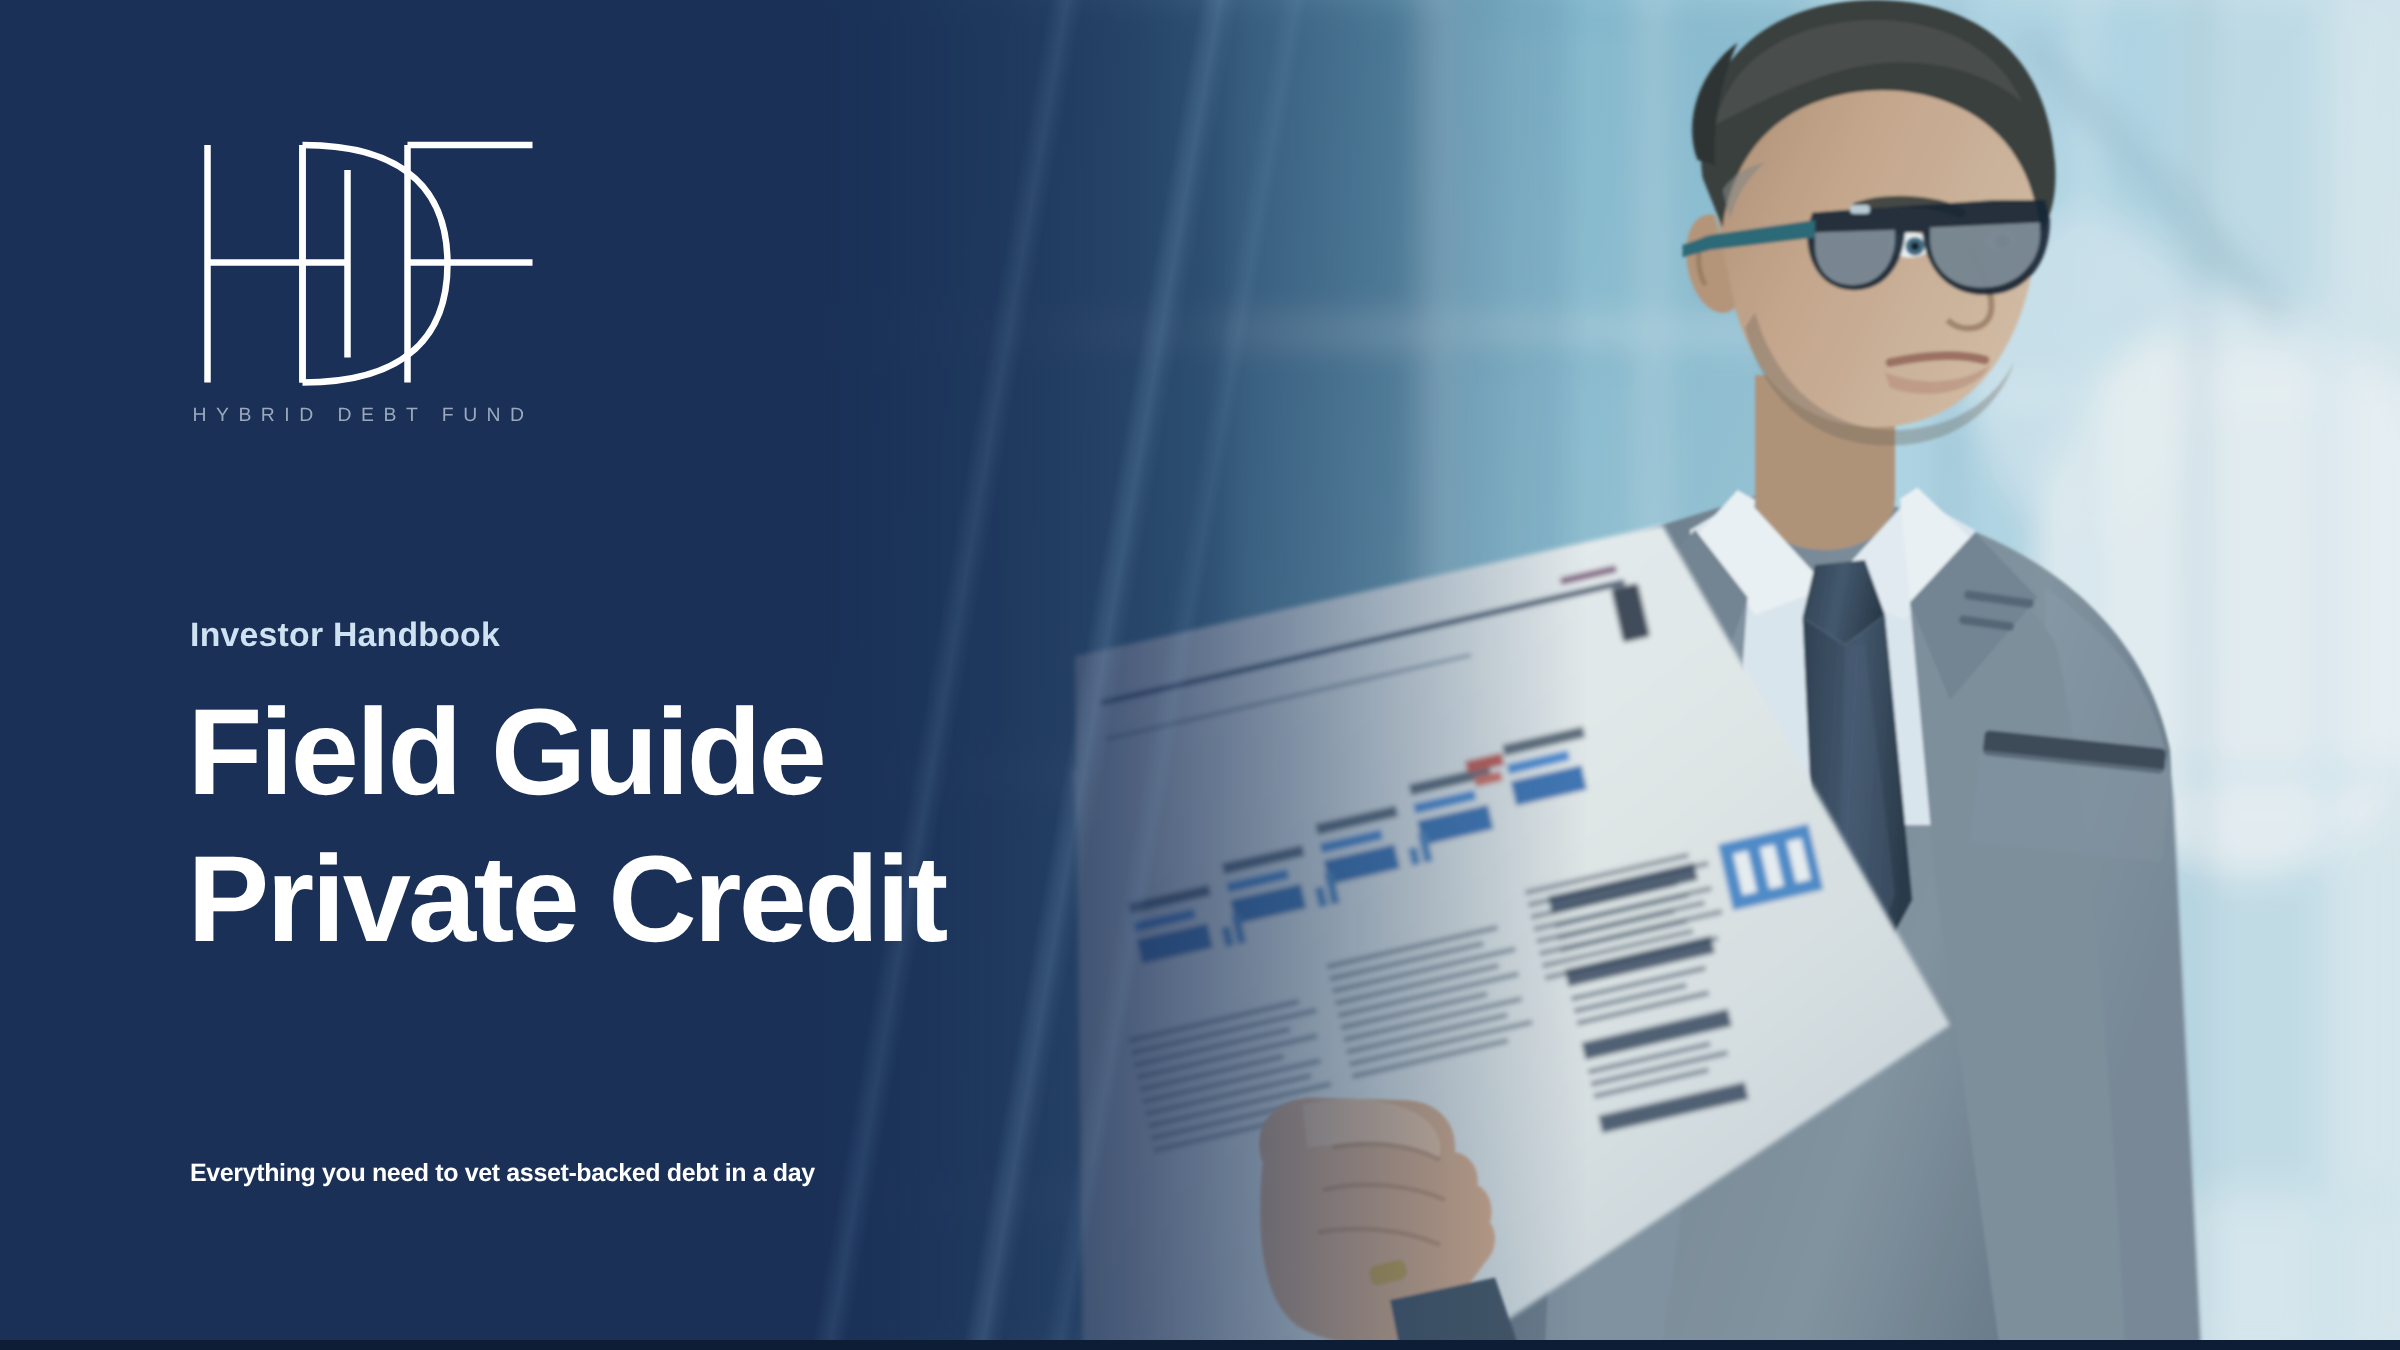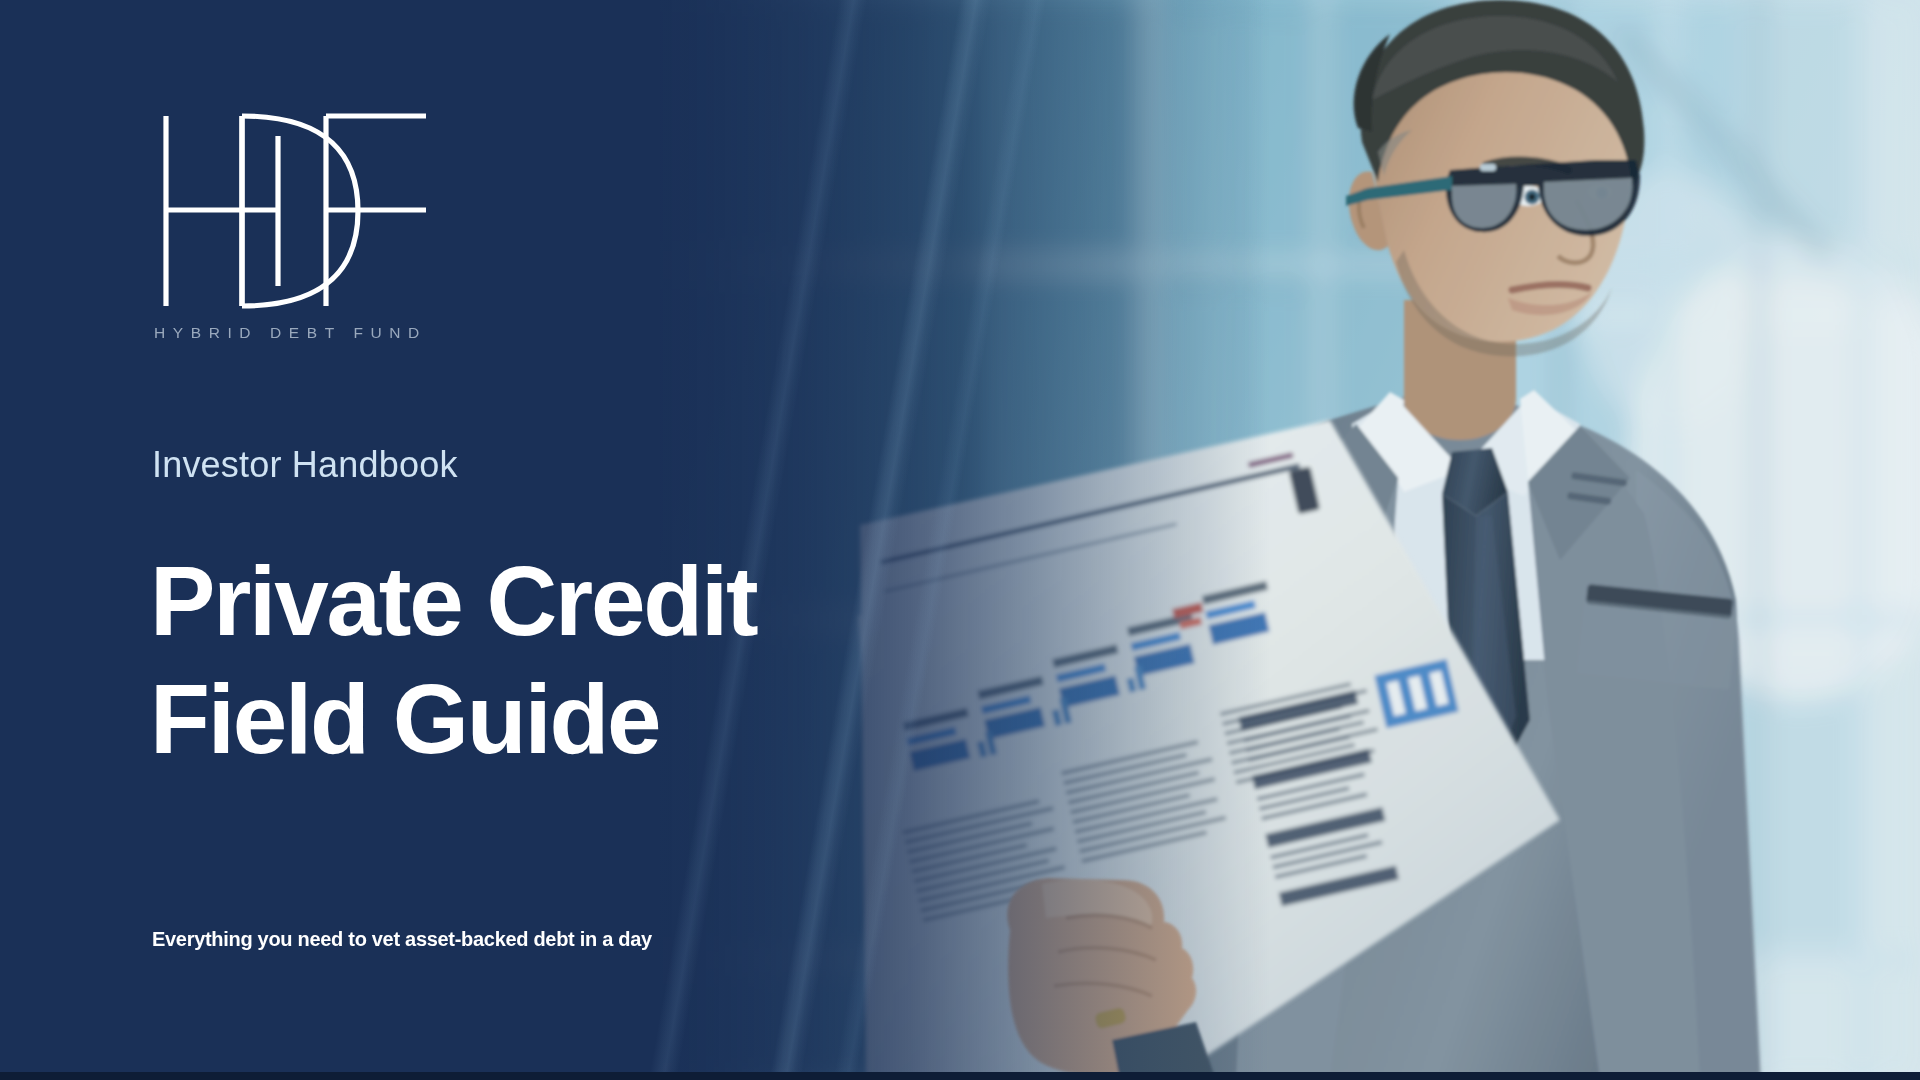"Investor Handbook" .eyebrow { font-size: 36px -> 27px; font-weight: 400 -> 700; top: 444px -> 493px }
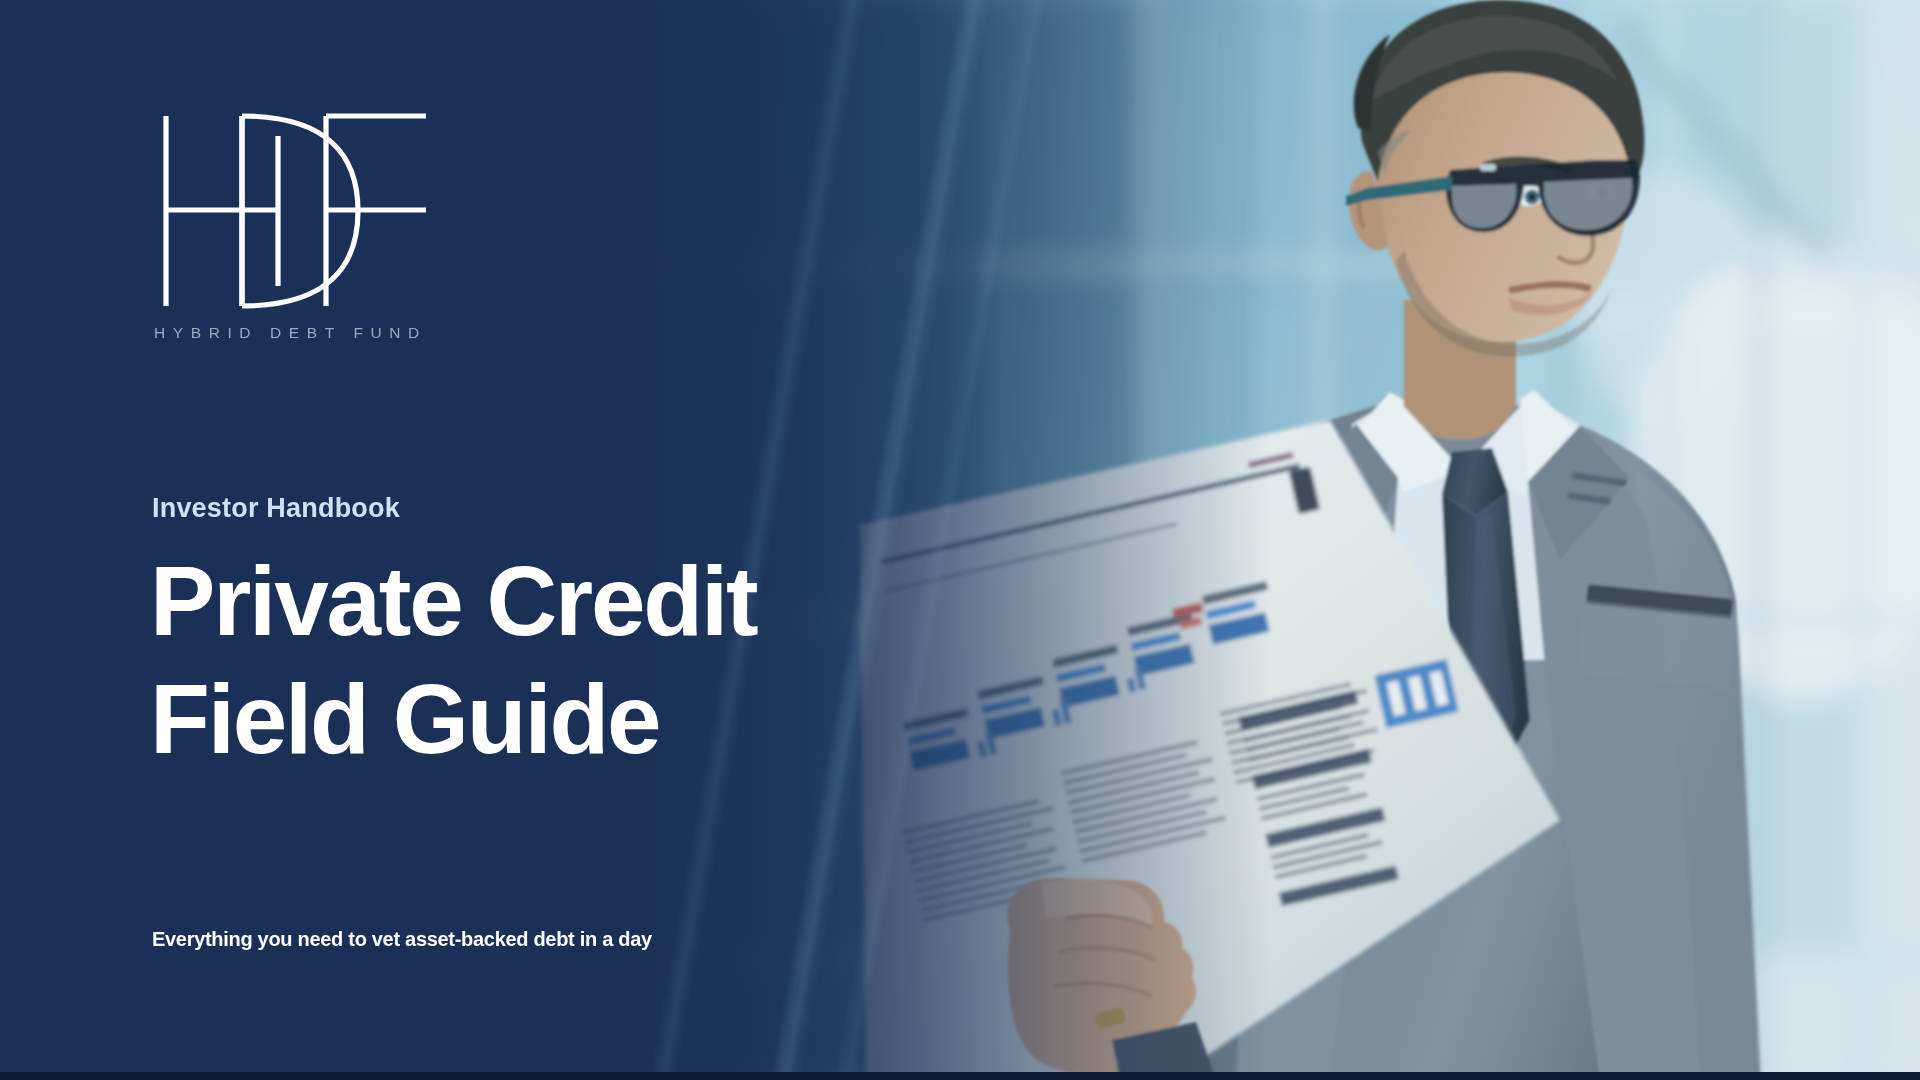"Private Credit" span { order: before "Field Guide" -> after "Field Guide" }
